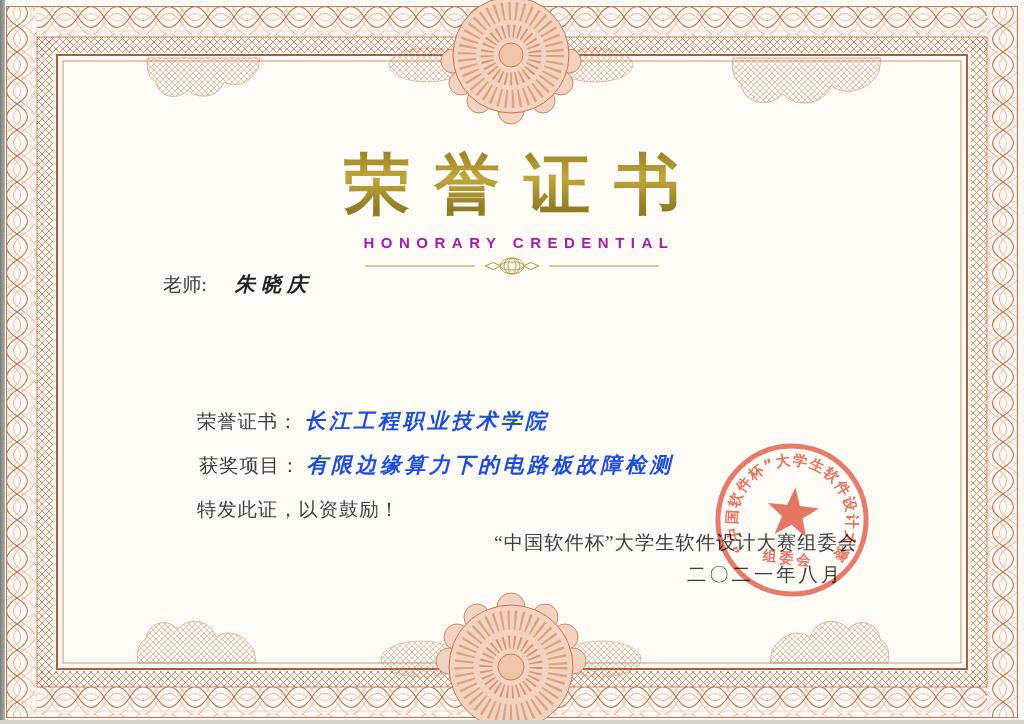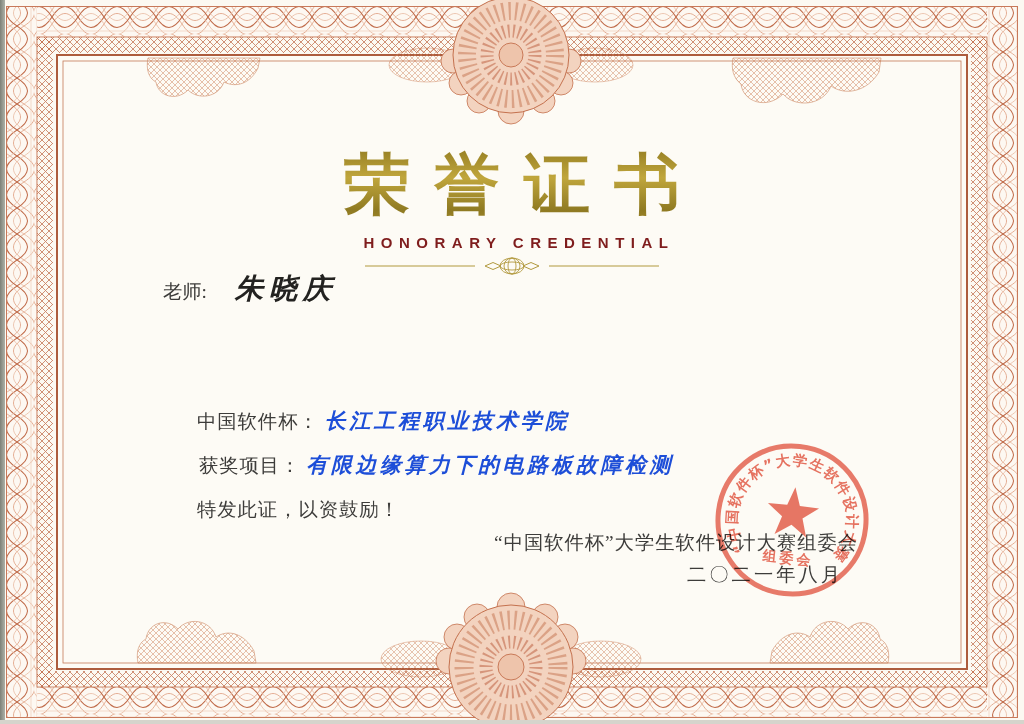"HONORARY CREDENTIAL" .subtitle { color: #7f1d1d -> #a21caf }
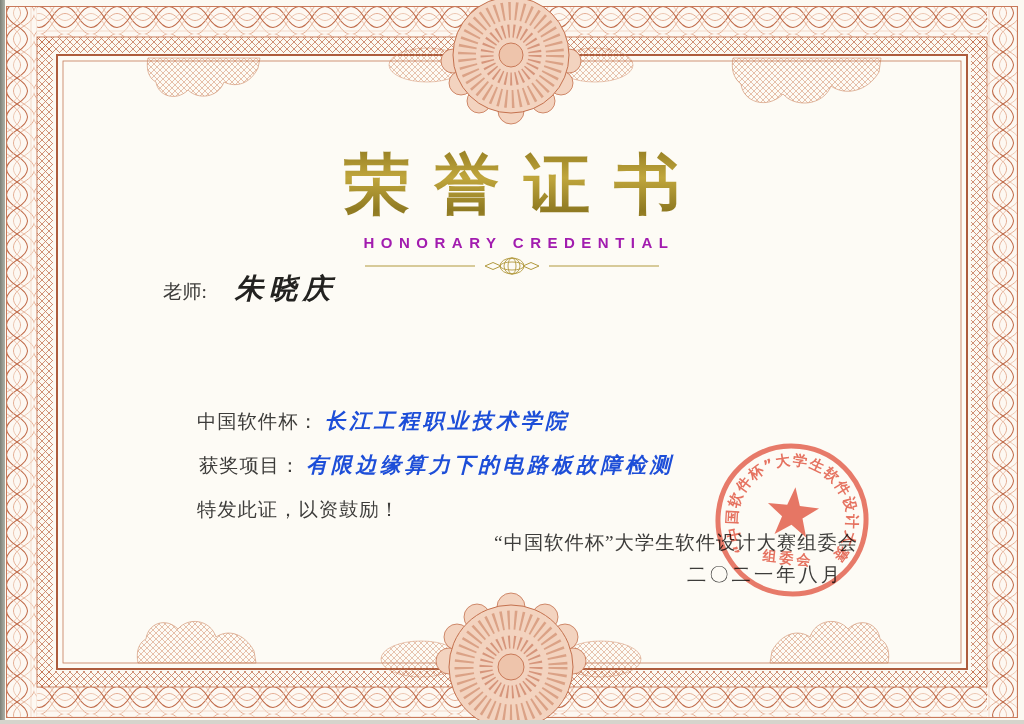"朱晓庆" .recipient .name { font-size: 28px -> 20px }
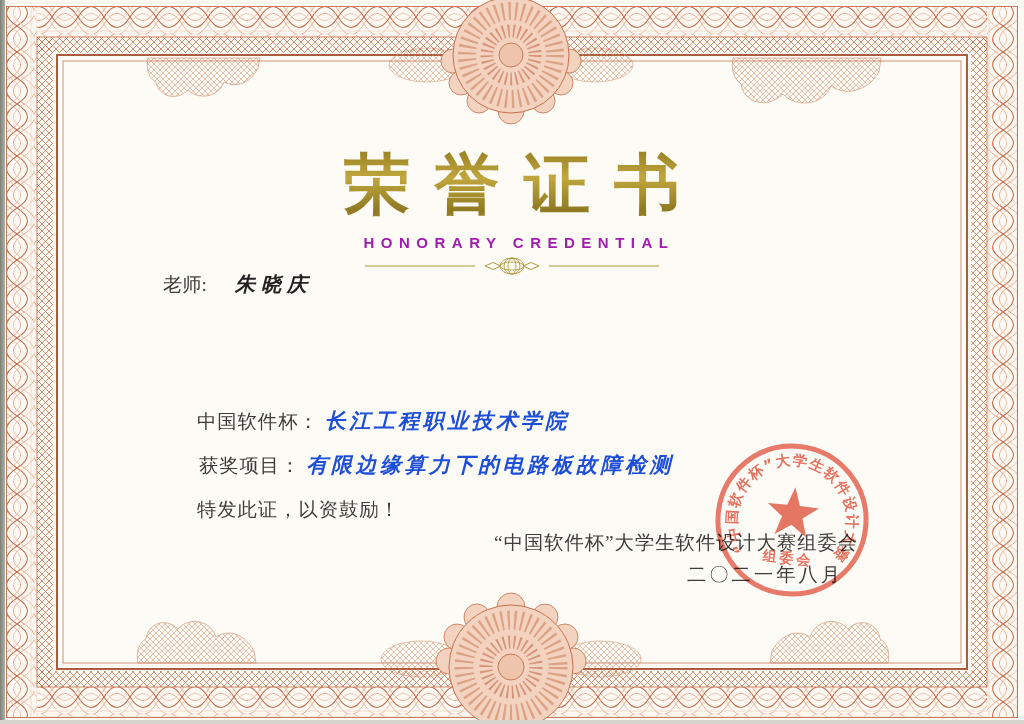"中国软件杯：" span { text: 中国软件杯 -> 荣誉证书 }
